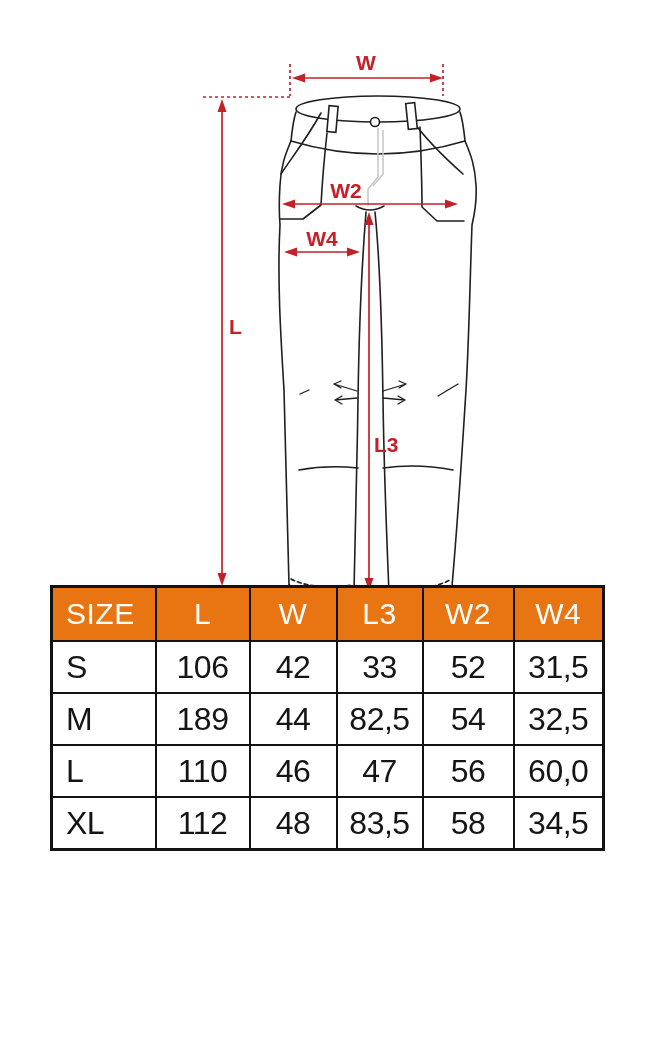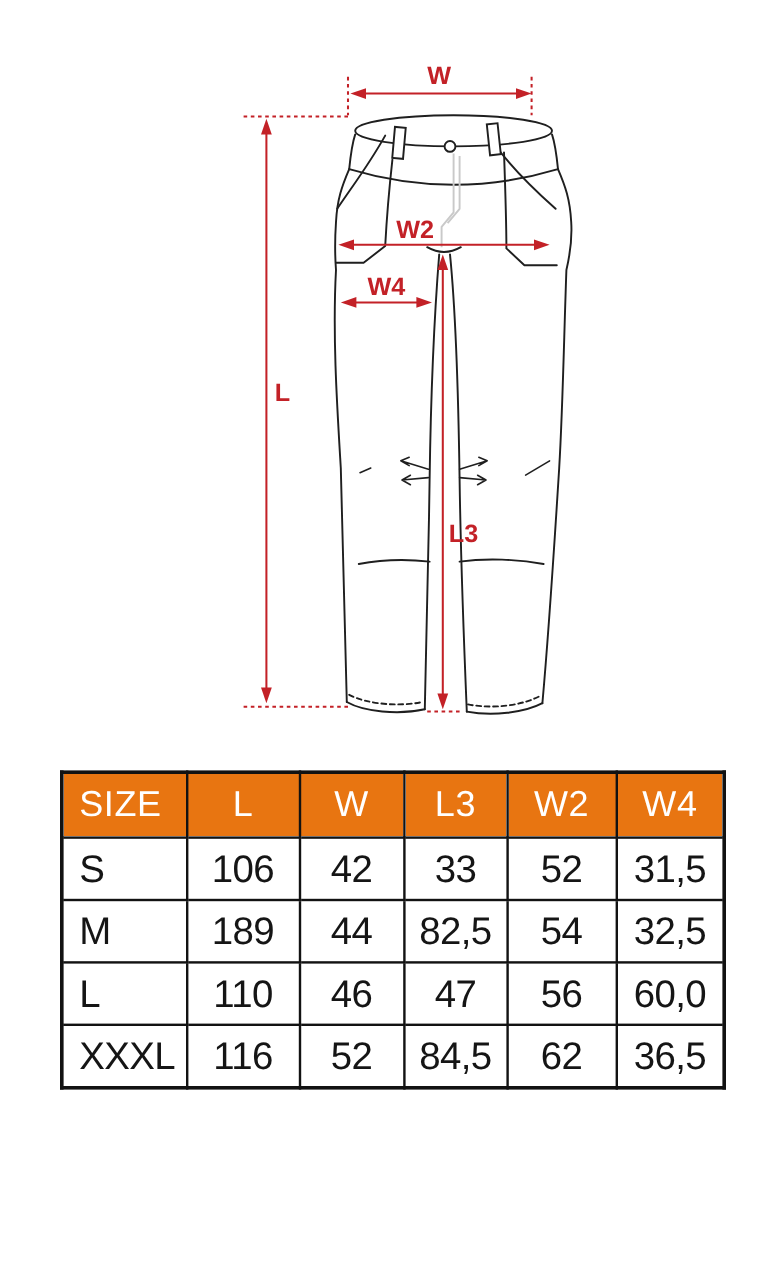"SIZE" table.size-table { top: 642px -> 585px }
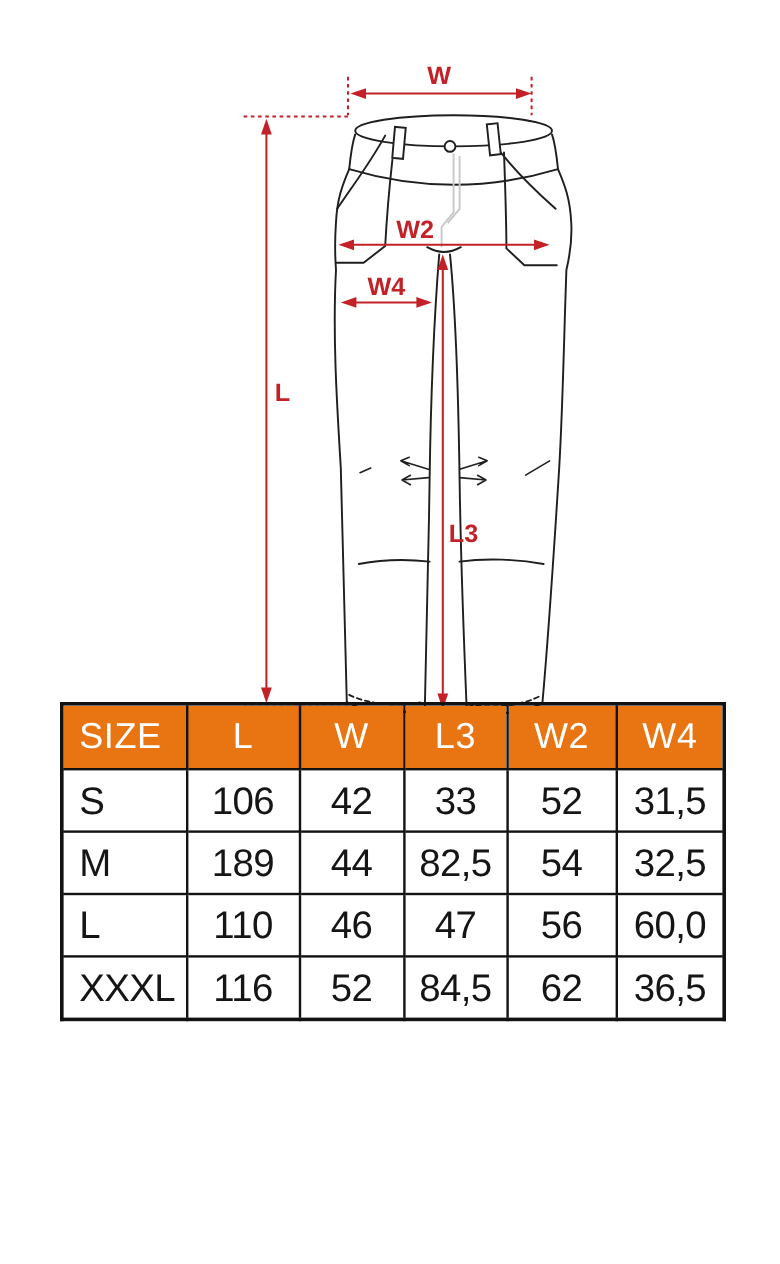"XL" tr { html: none -> <tr> <td>XL</td> <td>112</td> <td>48</td> <td>83,5</td> <td>58</td> <td>34,5</td> </tr> }
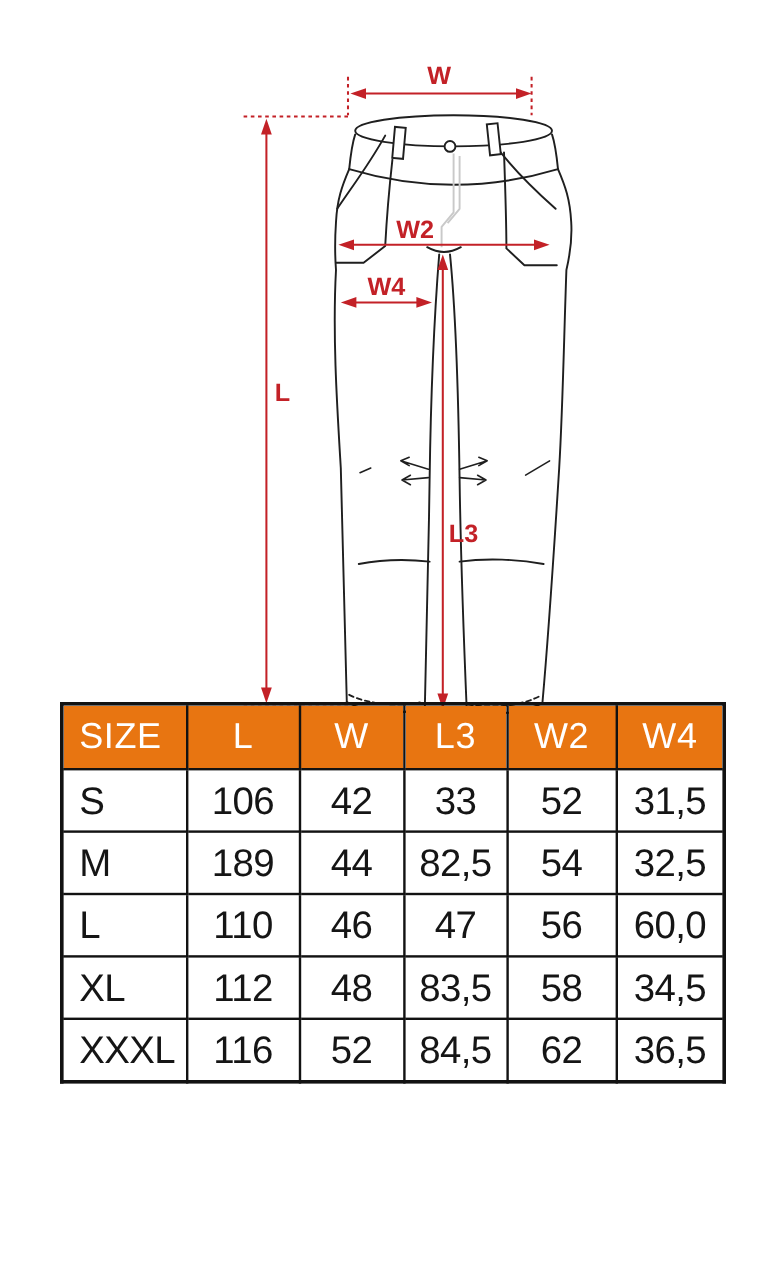"XXXL" tr { html: <tr> <td>XXXL</td> <td>116</td> <td>52</td> <td>84,5</td> <td>62</td> <td>36,5</td> </tr> -> none }
